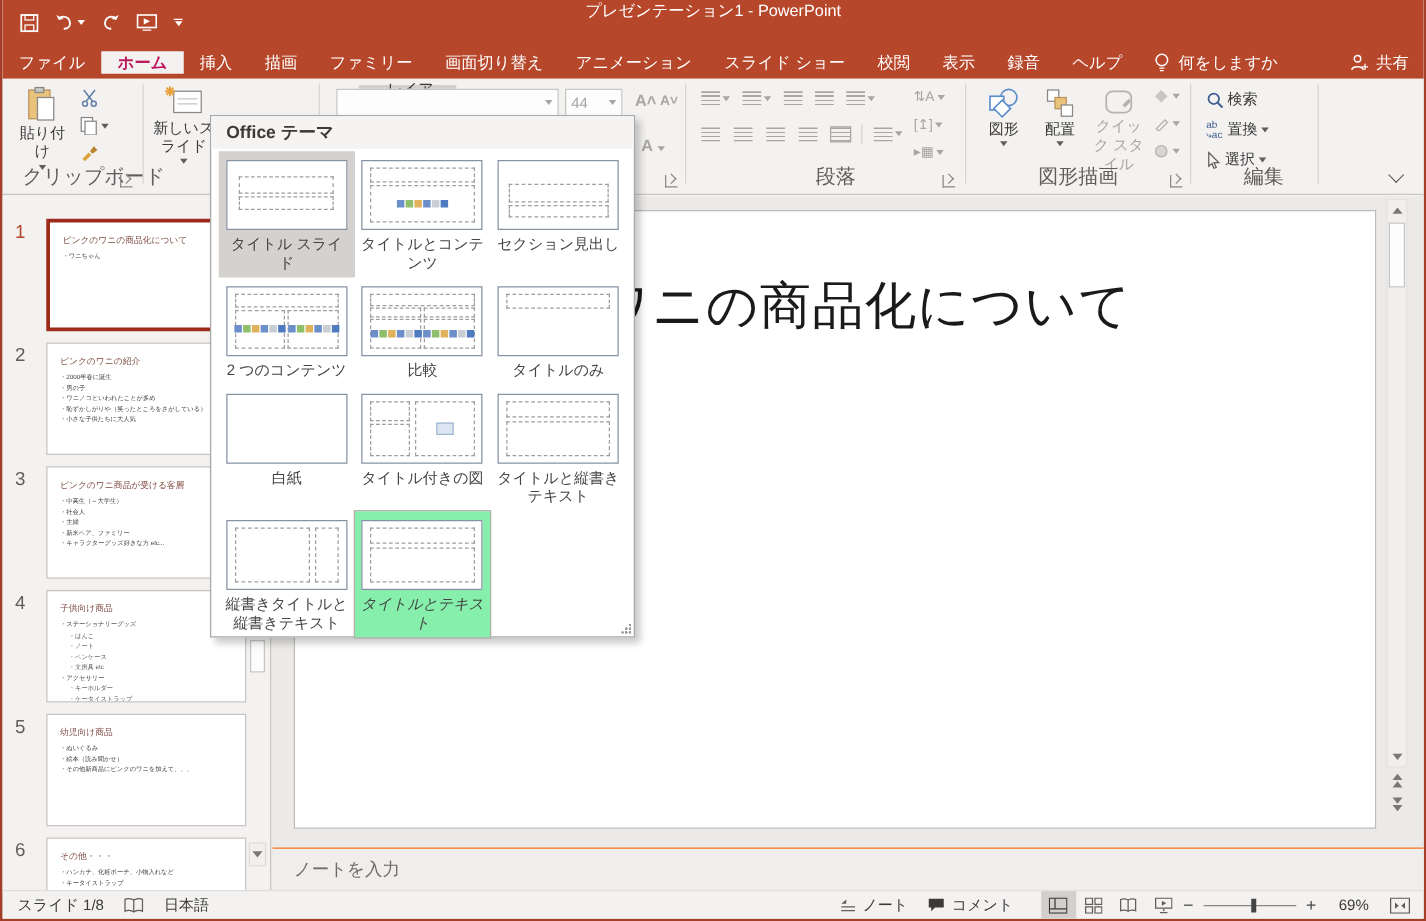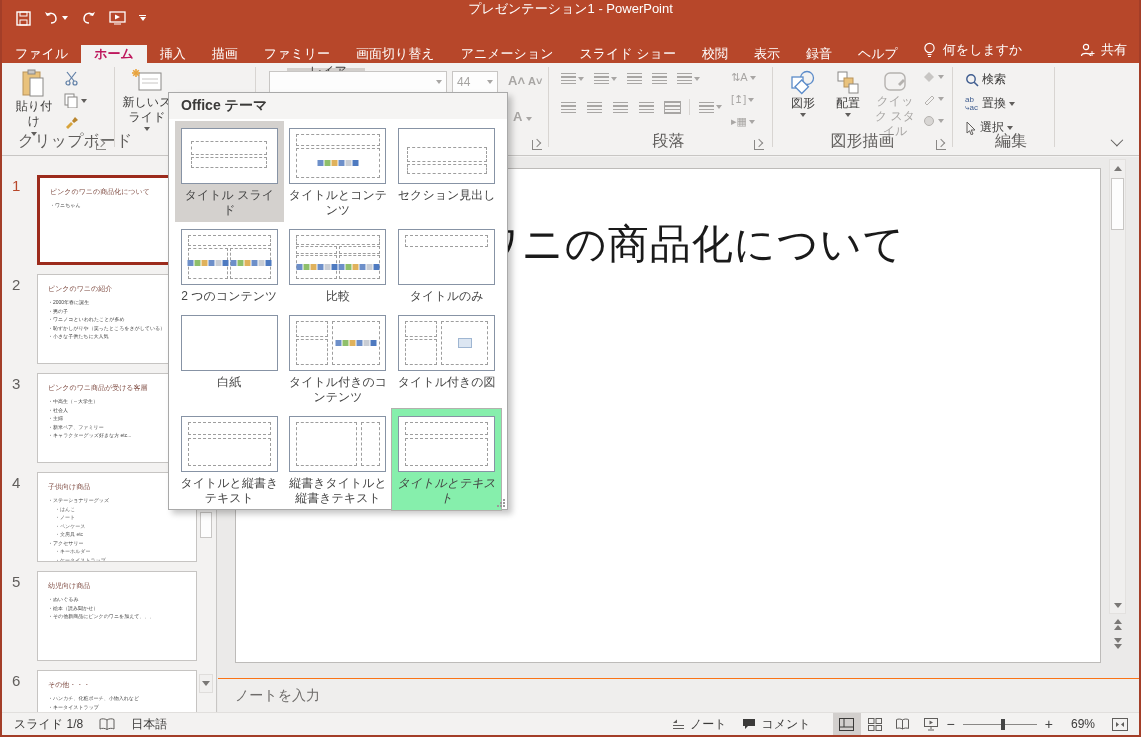"ファイル" div { align-items: flex-end -> center }
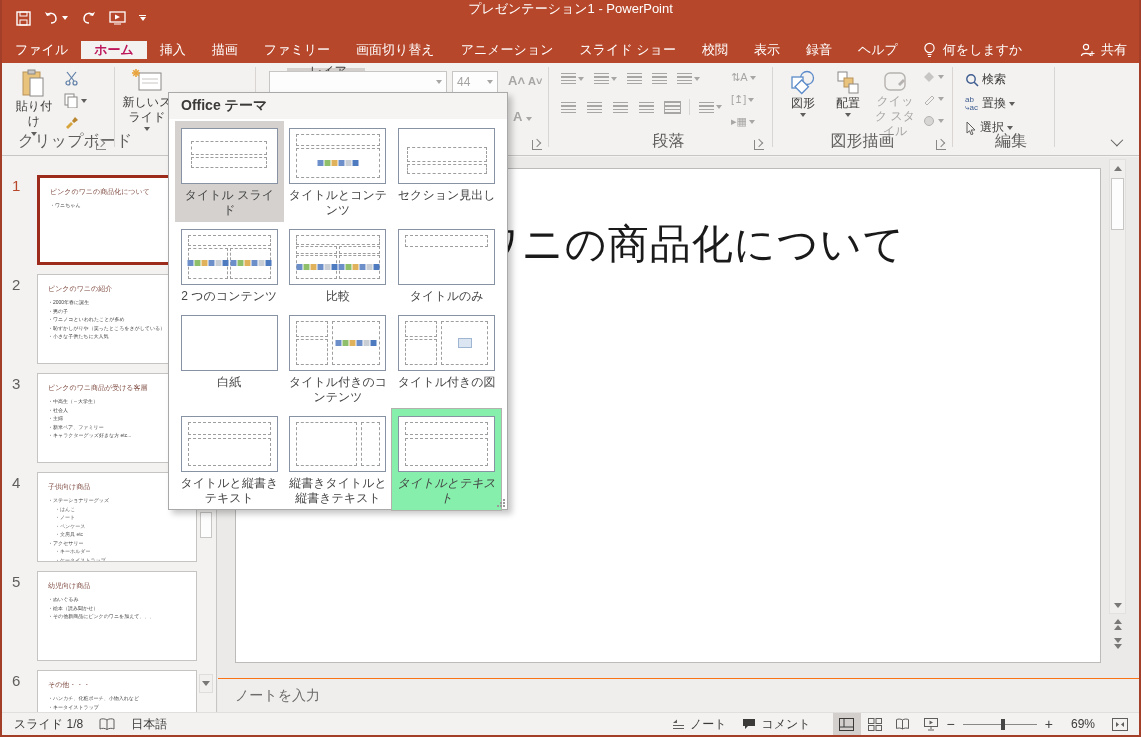"タイトル付きのコンテンツ" div.lcell { html: <div> <div> <div></div> <div></div> <div> <span> <i></i> <i></i> <i></i> <i></i> <i></i> <i></i> </span> </div> </div> <div>タイトル付きのコンテンツ</div> </div> -> none }
